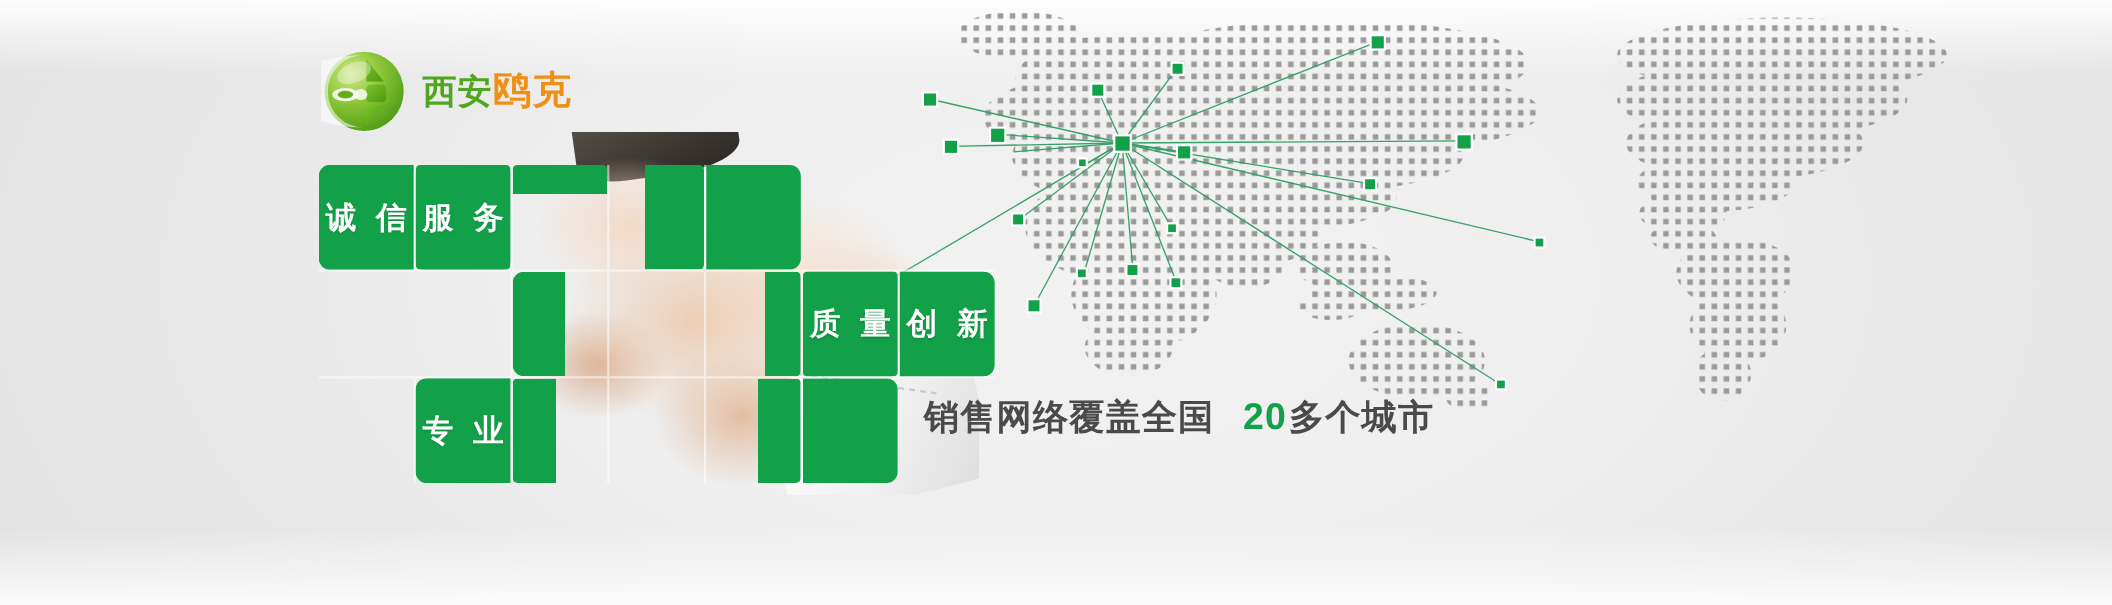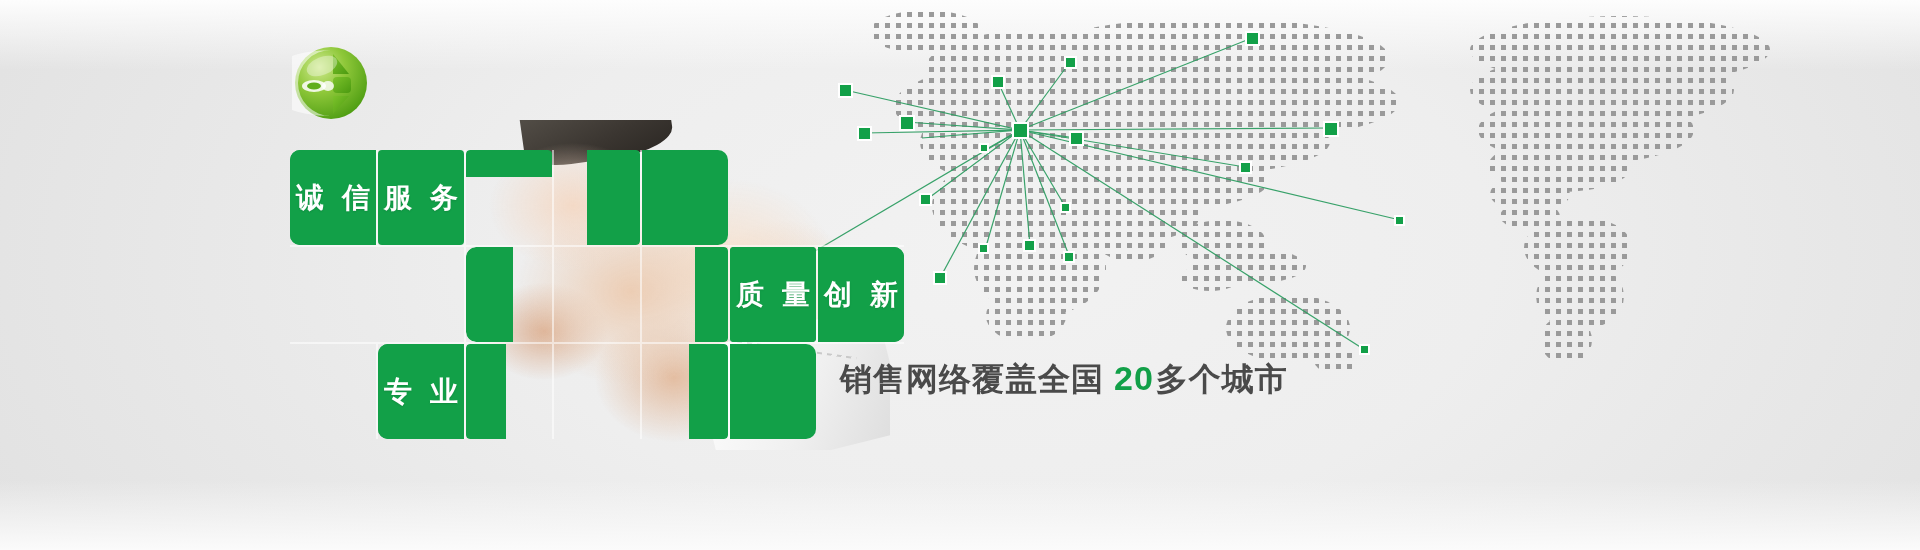"西安鸥克" div.logo-line1 { html: none -> <div> <span>西安</span><span>鸥克</span> </div> }
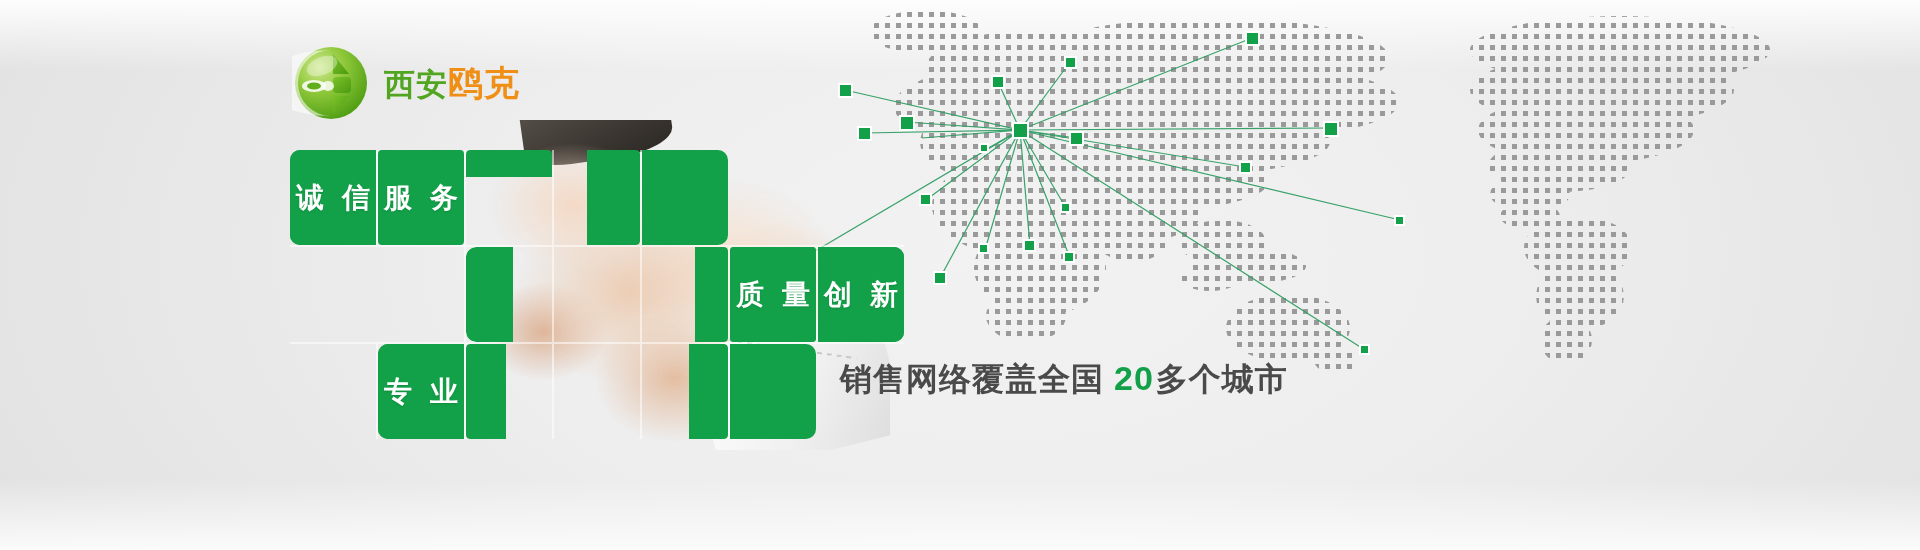"20" .tagline .hl { margin: 0 2px 0 10px -> 0 2px 0 26px }
